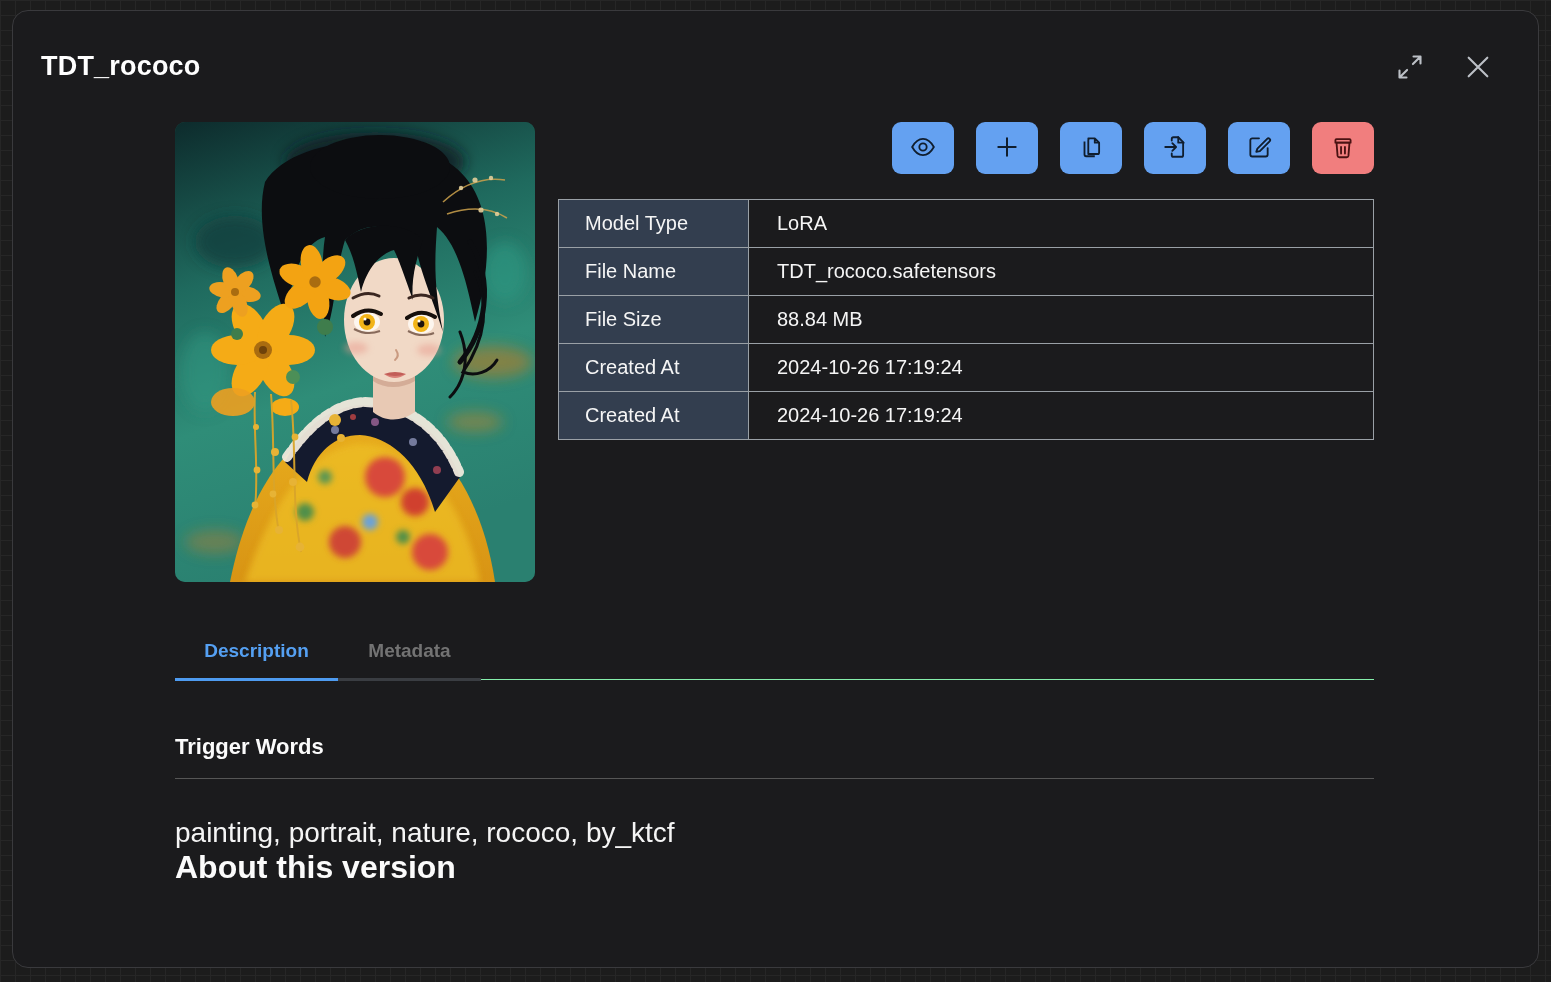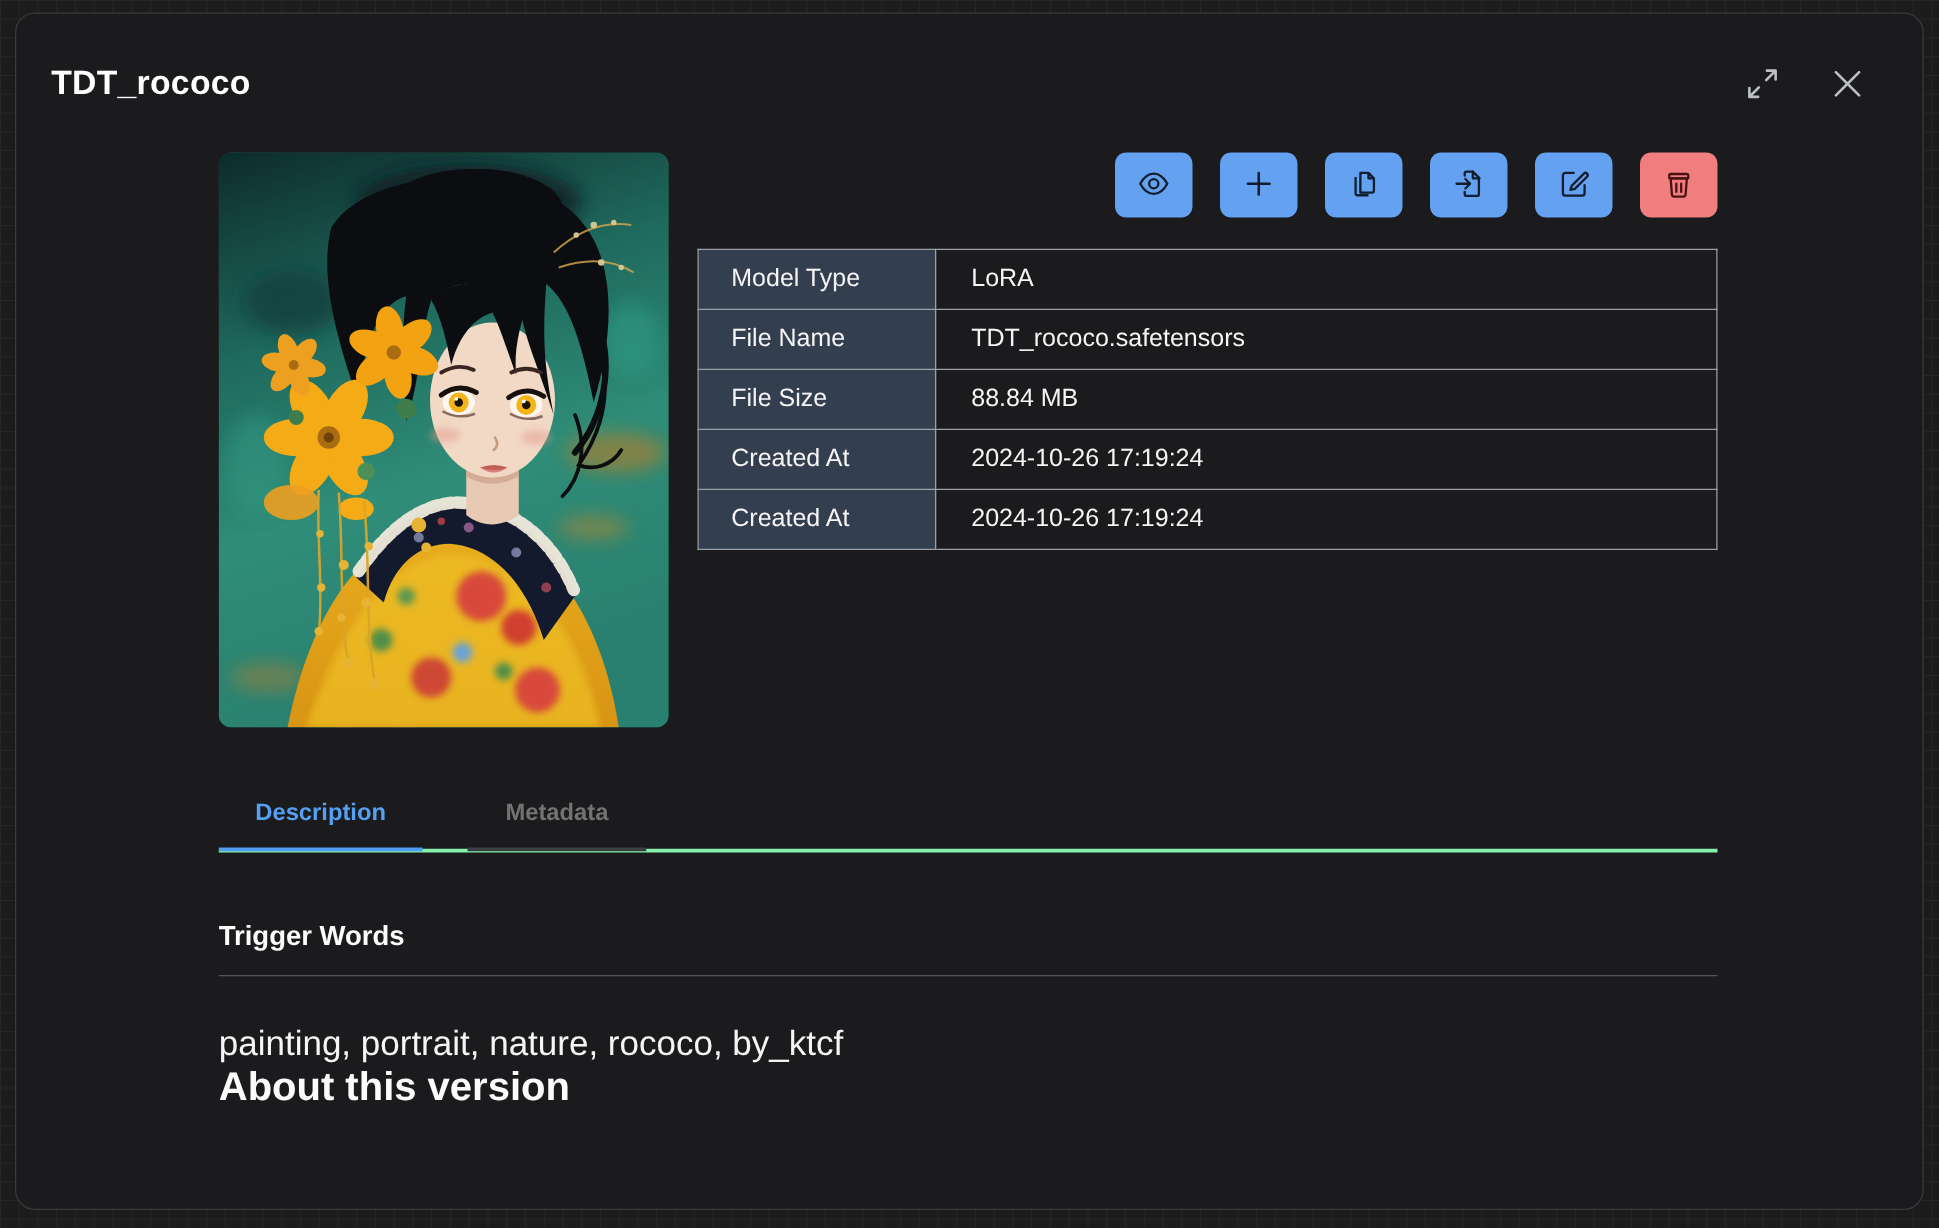"Description" .tabs { border-bottom: 3px solid #86efac -> 1px solid #86efac; gap: 36px -> none }
